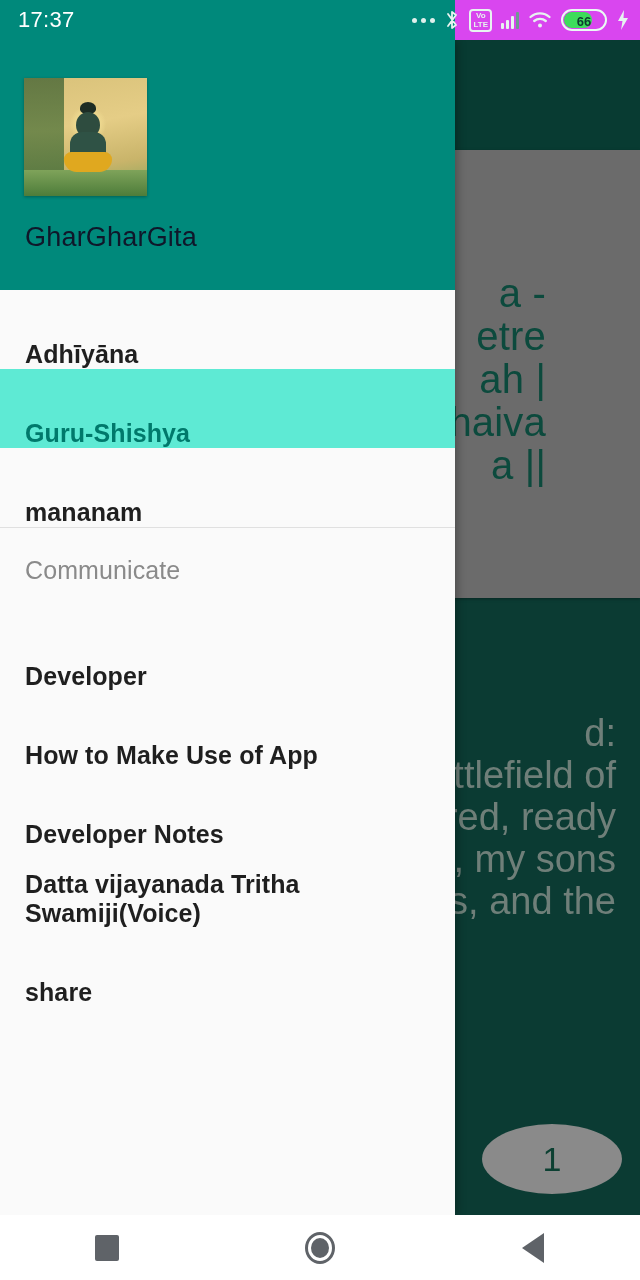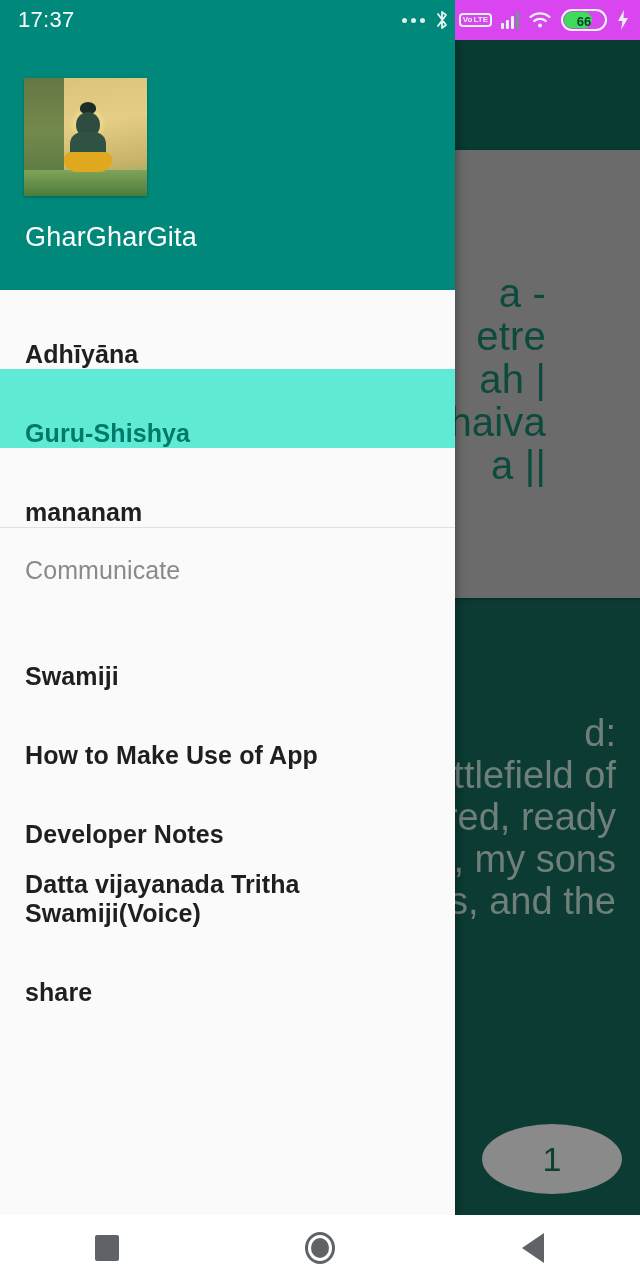"Vo" .volte-box { flex-direction: row -> column }
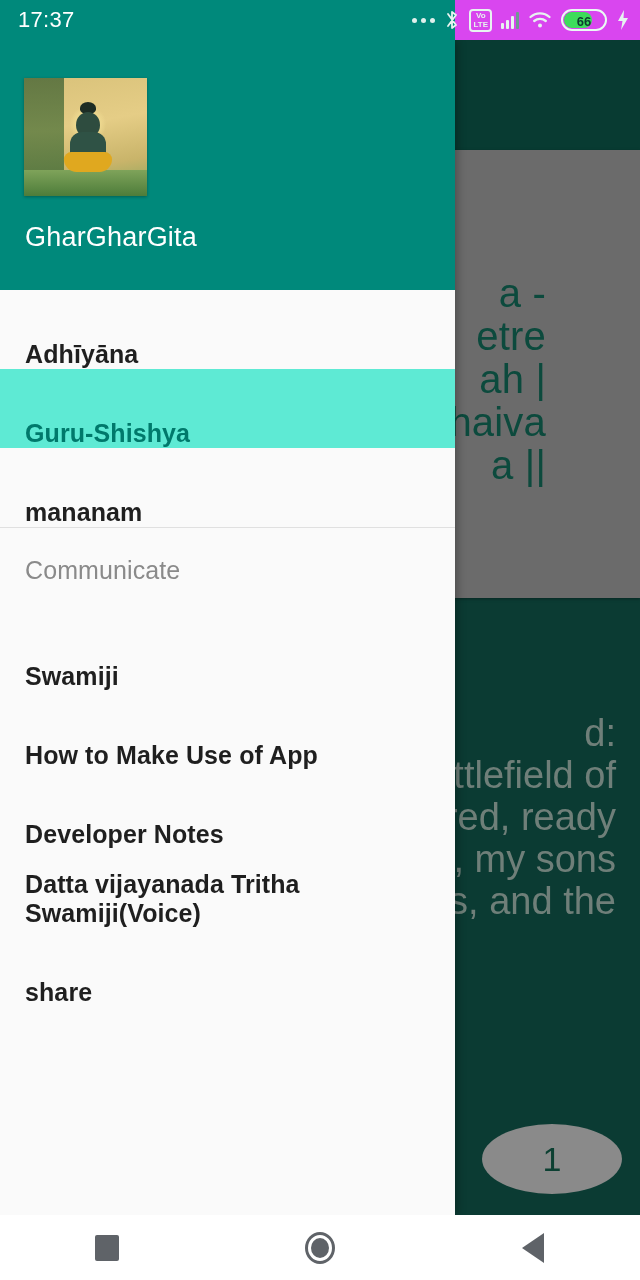"GharGharGita" #drawer-title { color: #ffffff -> #0f172a }
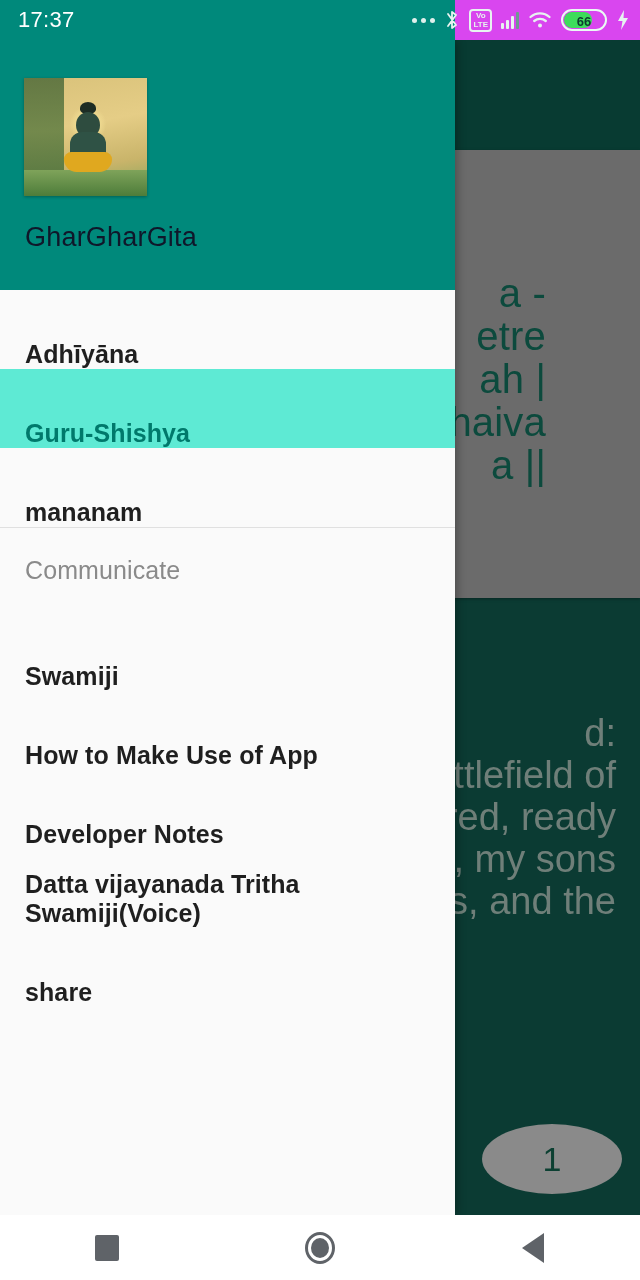"Swamiji" span { text: Swamiji -> Developer }
